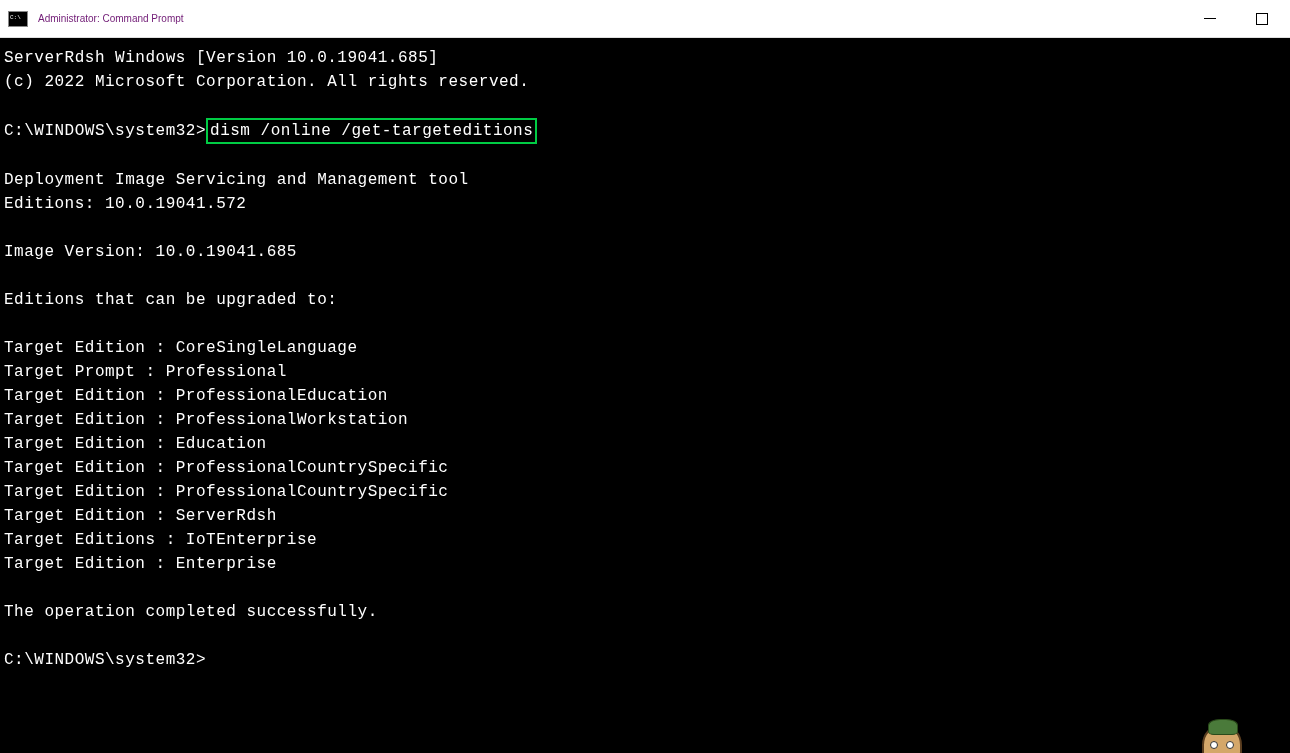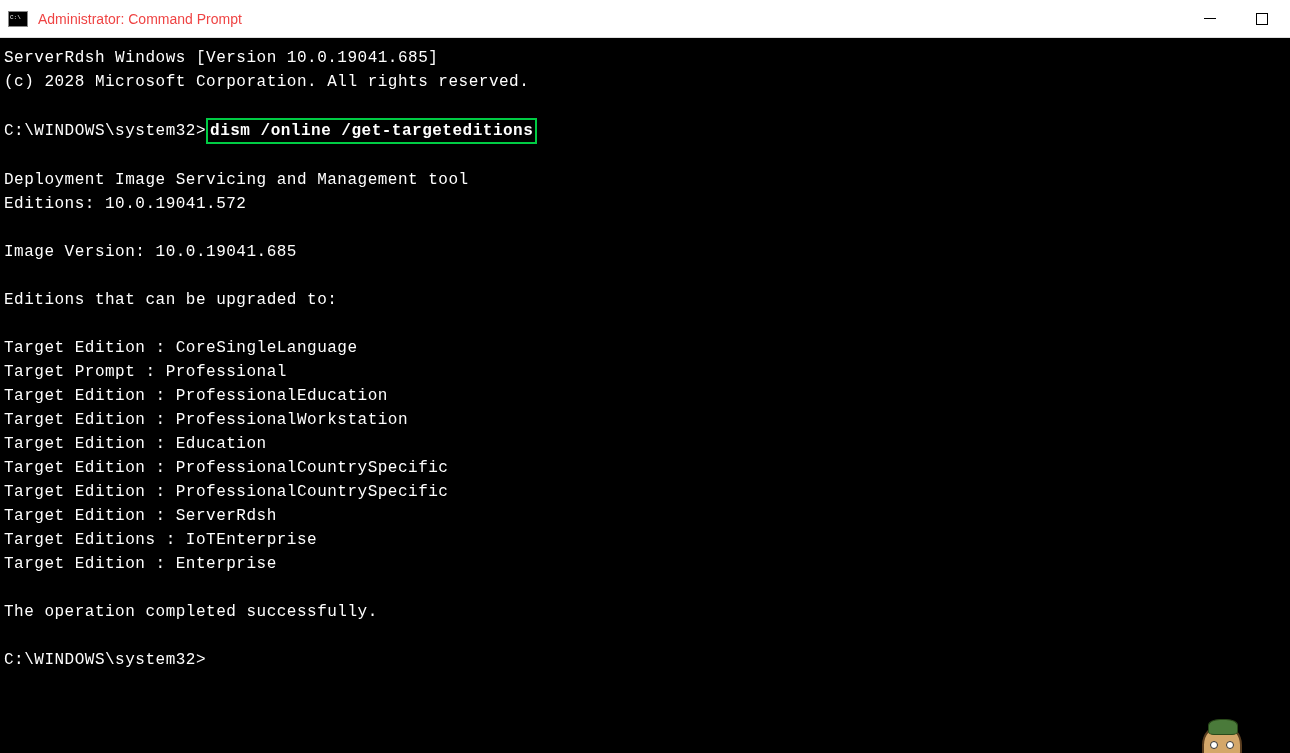"Administrator: Command Prompt" .title-text { color: #ef4444 -> #701a75; font-size: 14px -> 10px }
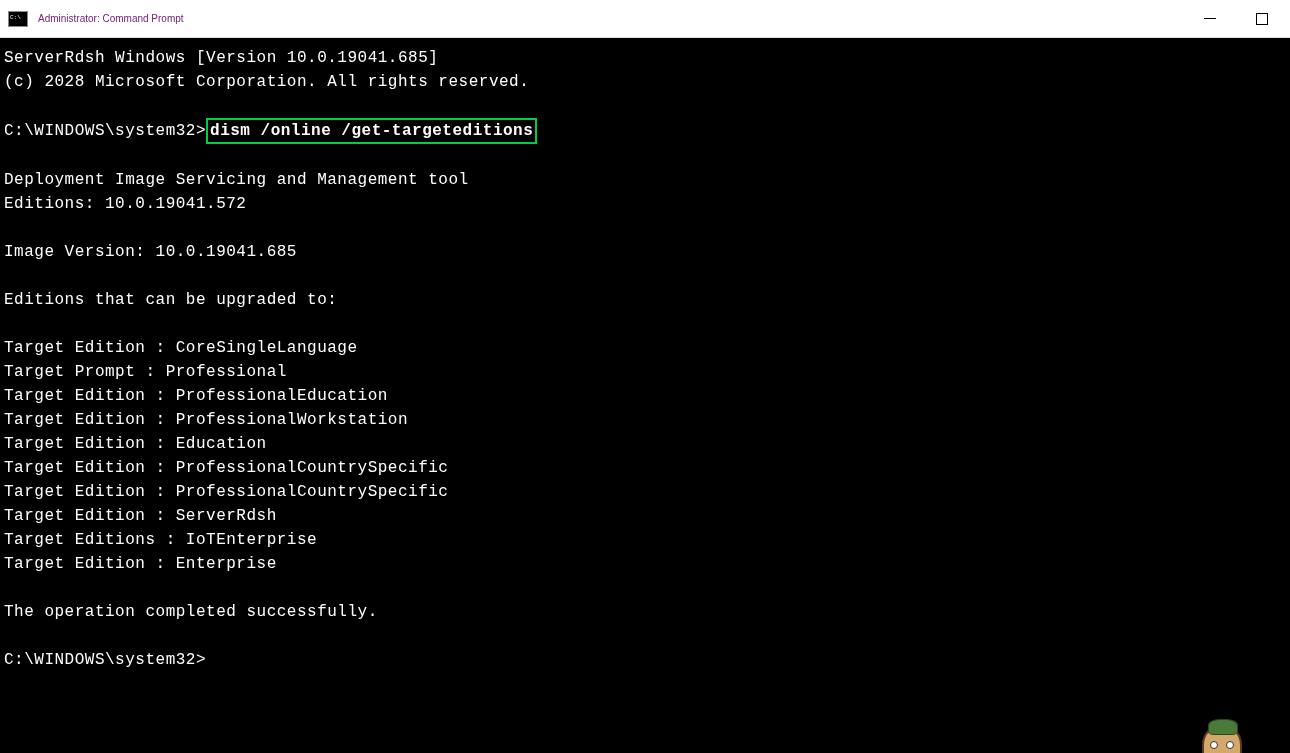"(c) 2028 Microsoft Corporation. All" span { text: 2028 -> 2022 }
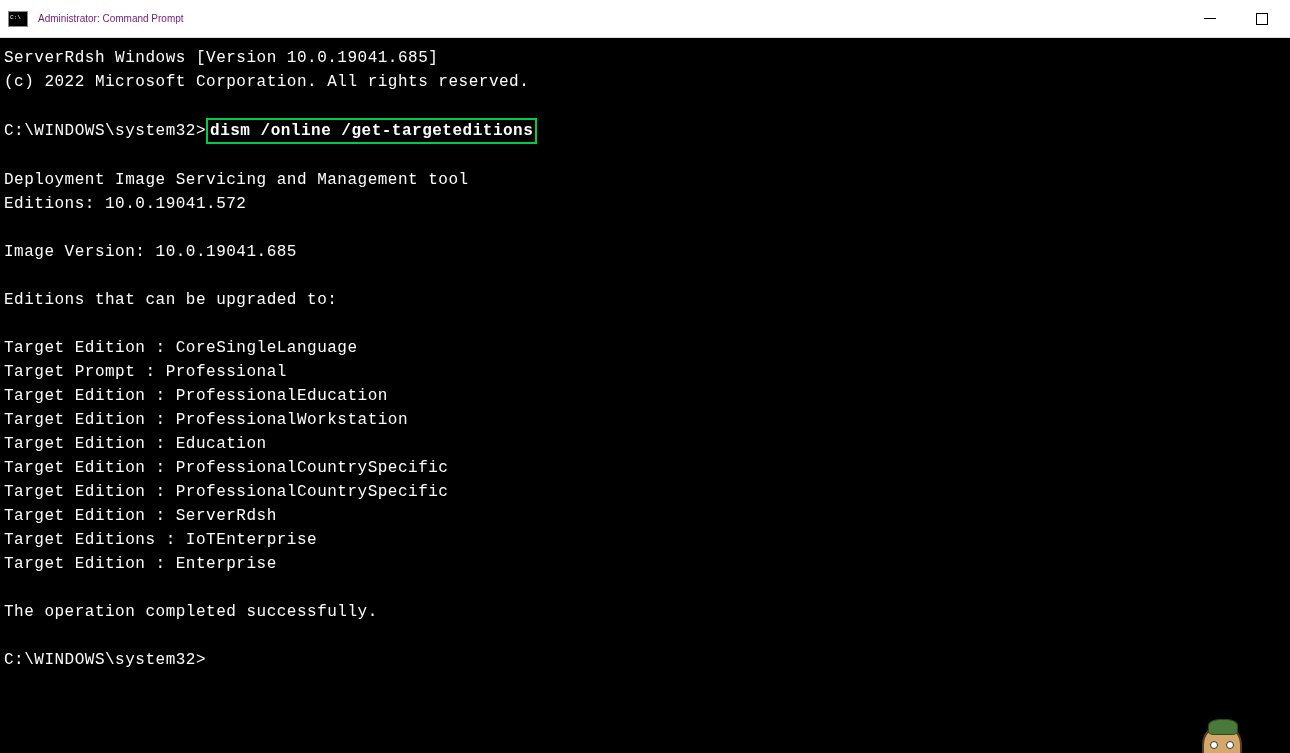"dism /online /get-targeteditions" .highlighted-cmd { font-weight: bold -> none }
